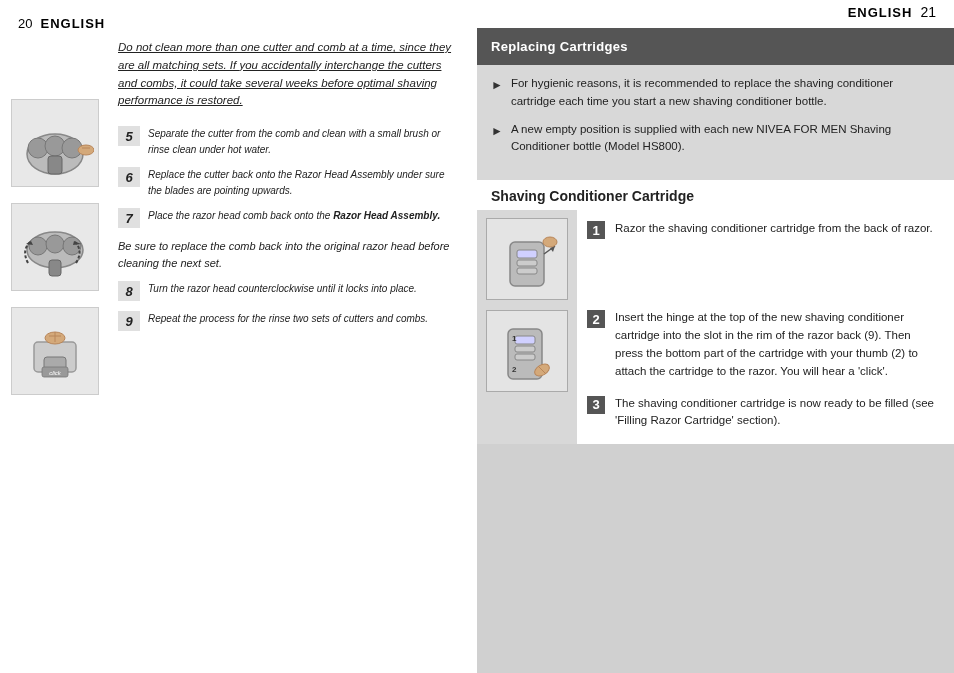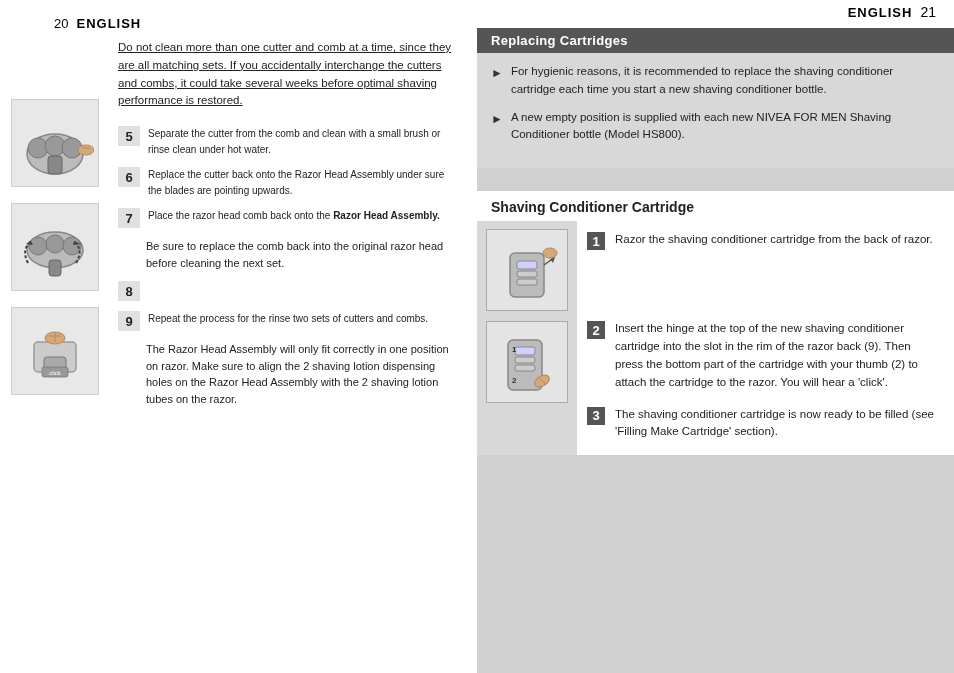"20" .left-header { margin-left: 36px -> none }
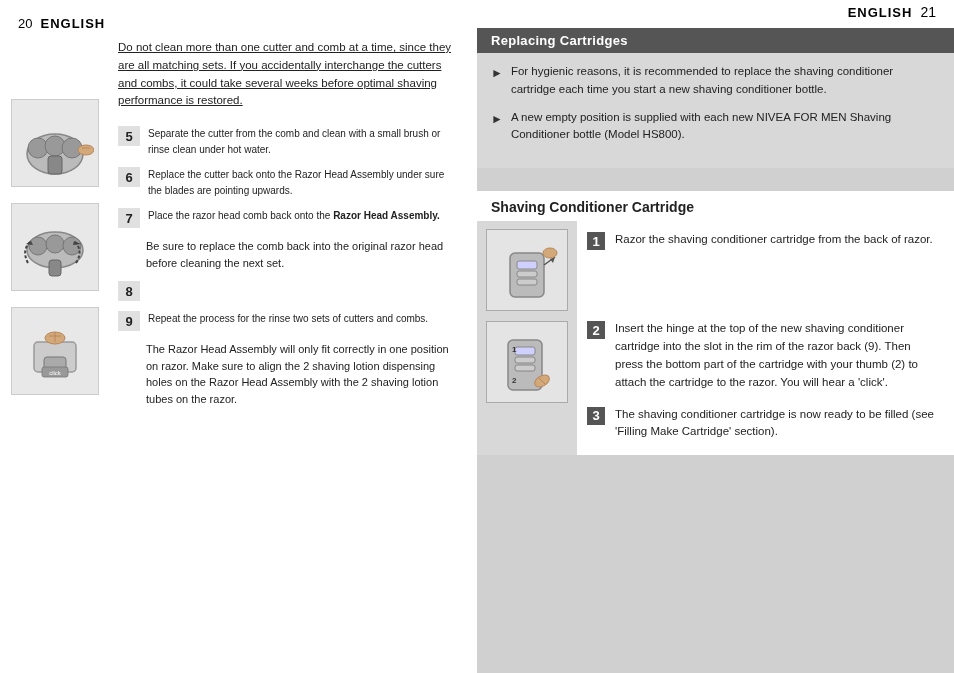"Do not clean more than" .left-content { font-style: none -> italic }
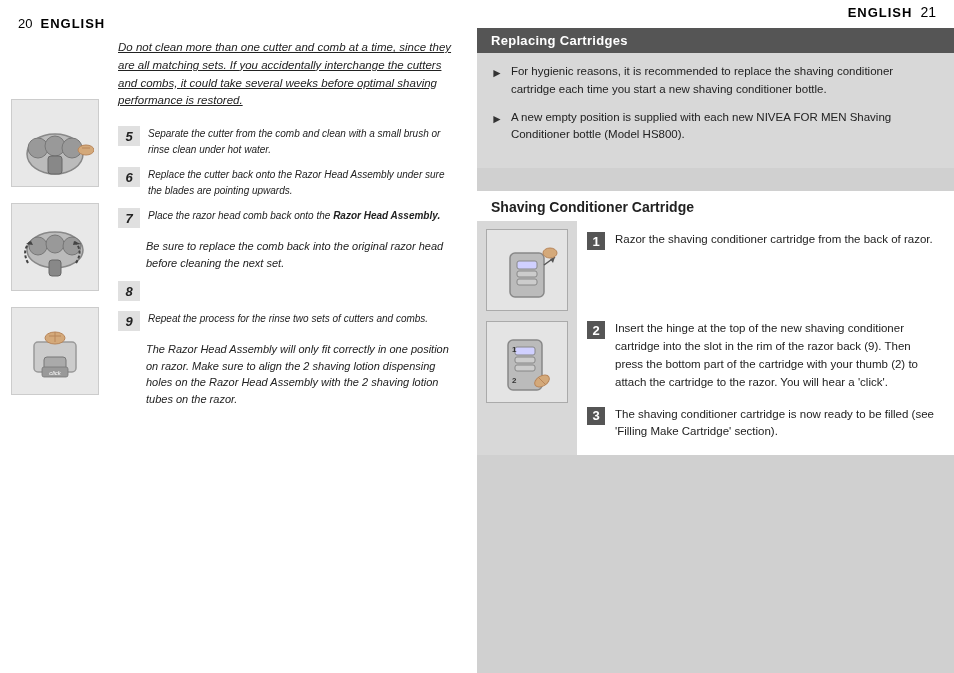"Replacing Cartridges" .section-header { padding: 5px 14px -> 11px 14px }
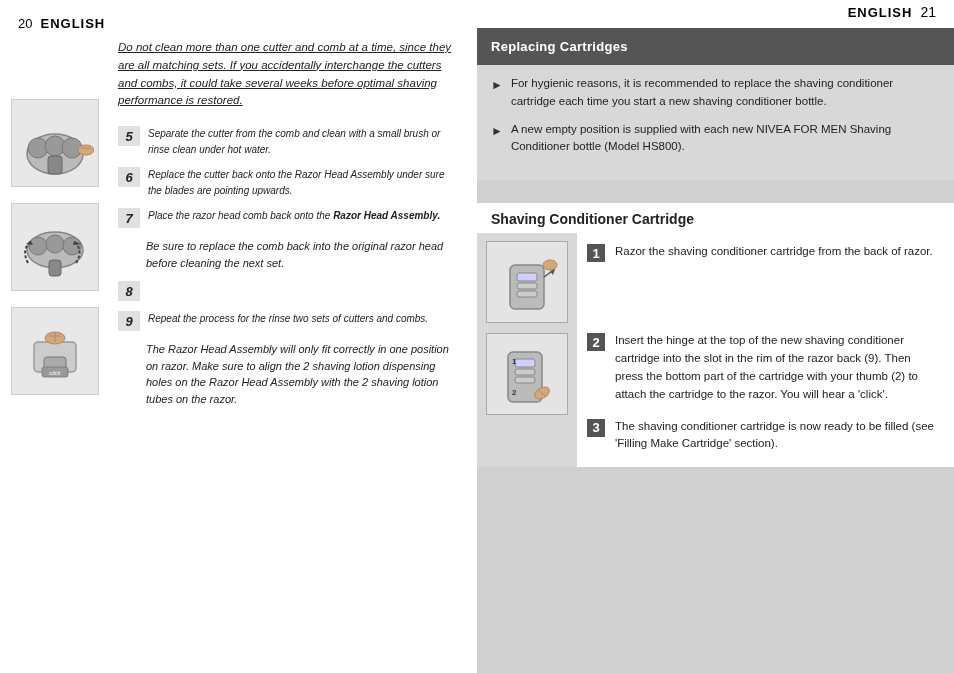"Shaving Conditioner Cartridge" .conditioner-section { margin-top: 23px -> none }
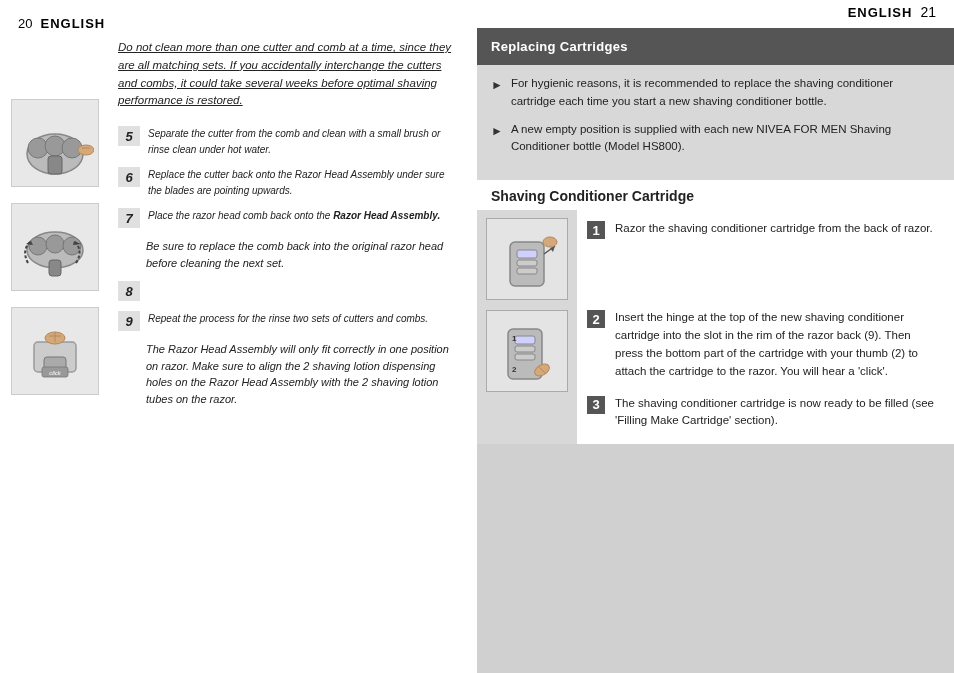"Be sure to replace the" .sub-note { margin-left: 28px -> none }
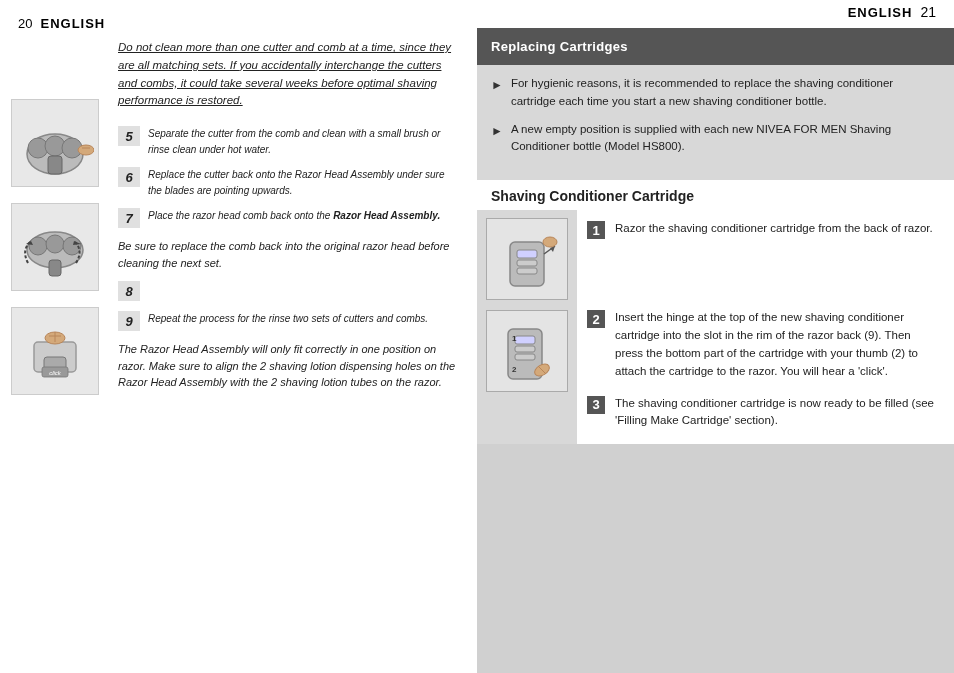"Turn the razor head counterclockwise" span.step-text { html: none -> <span>Turn the razor head counterclockwise until it locks into place.</span> }
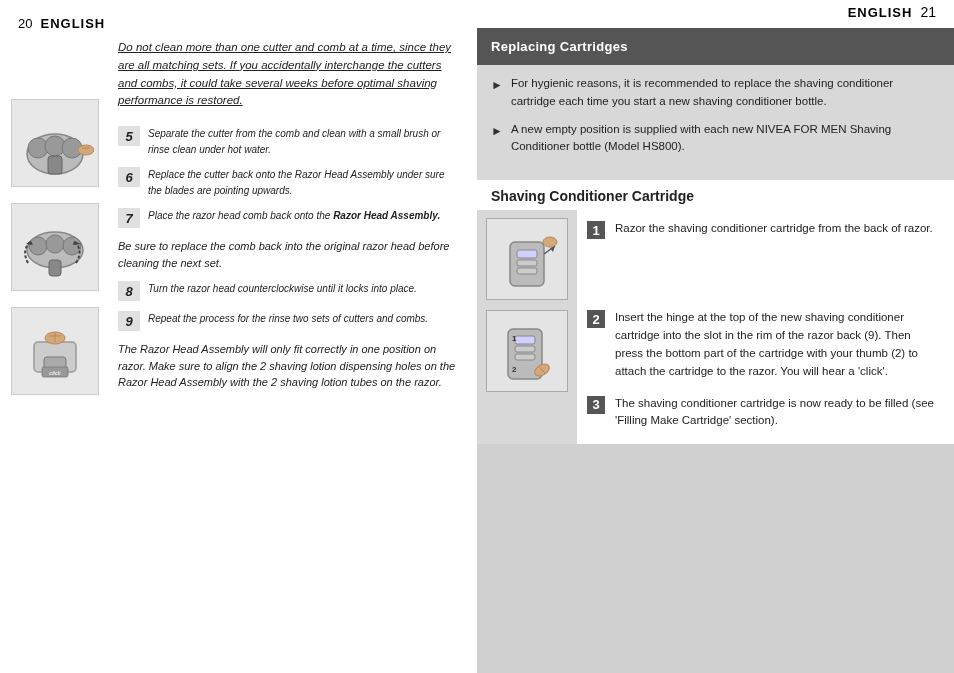"The Razor Head Assembly will" p.sub-note { html: <p>The Razor Head Assembly will only fit correctly in one position on razor. Make sure to align the 2 shaving lotion dispensing holes on the Razor Head Assembly with the 2 shaving lotion tubes on the razor.</p> -> none }
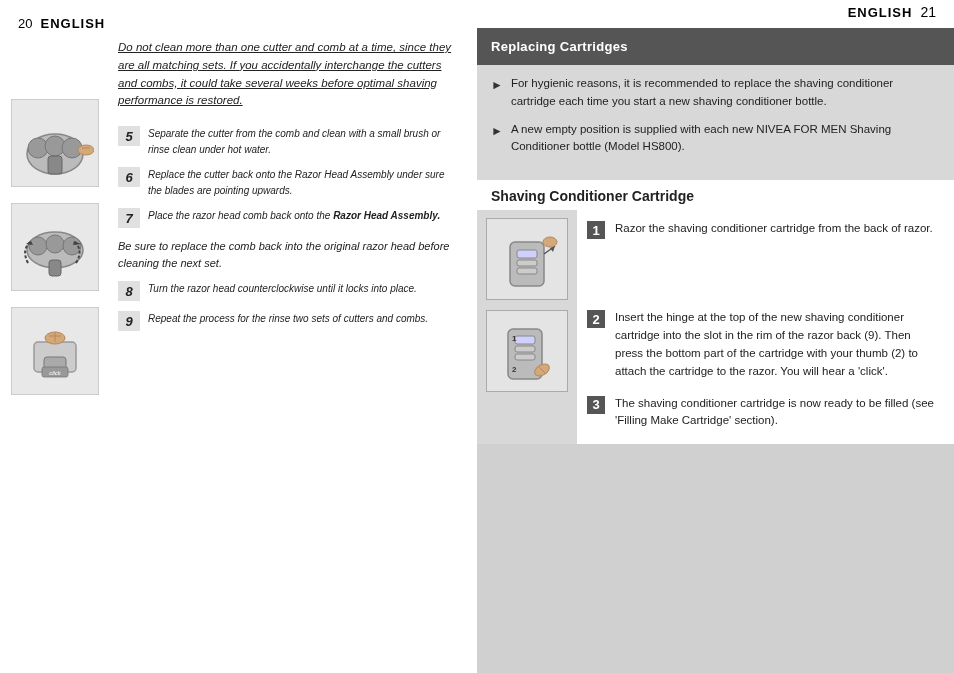"The shaving conditioner cartridge is" span.right-step-text { text: Make -> Razor }
